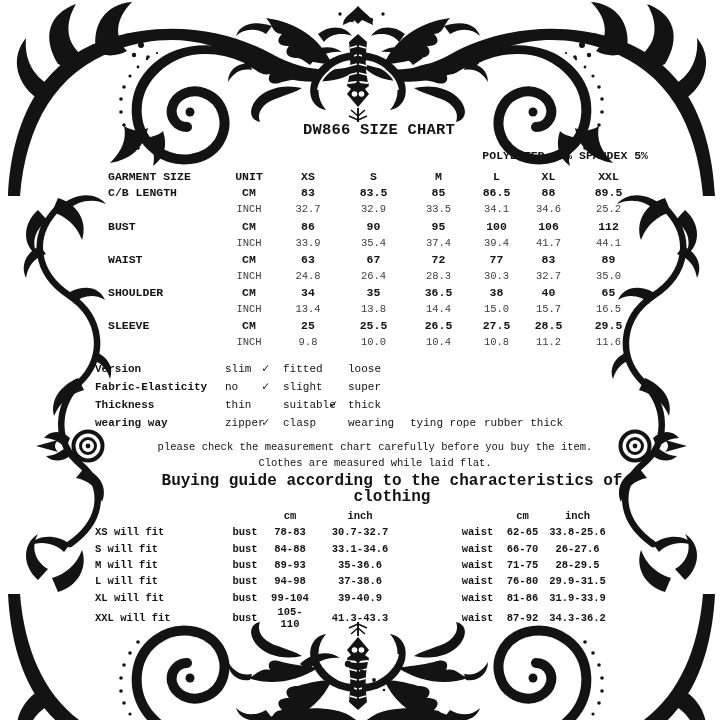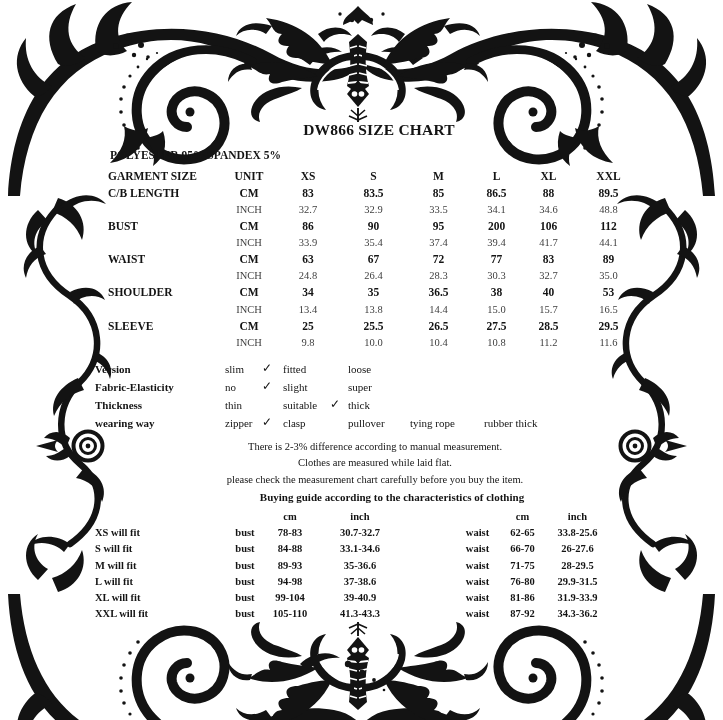"DW866 SIZE CHART" .canvas { font-family: Liberation Serif, serif -> Liberation Mono, monospace }
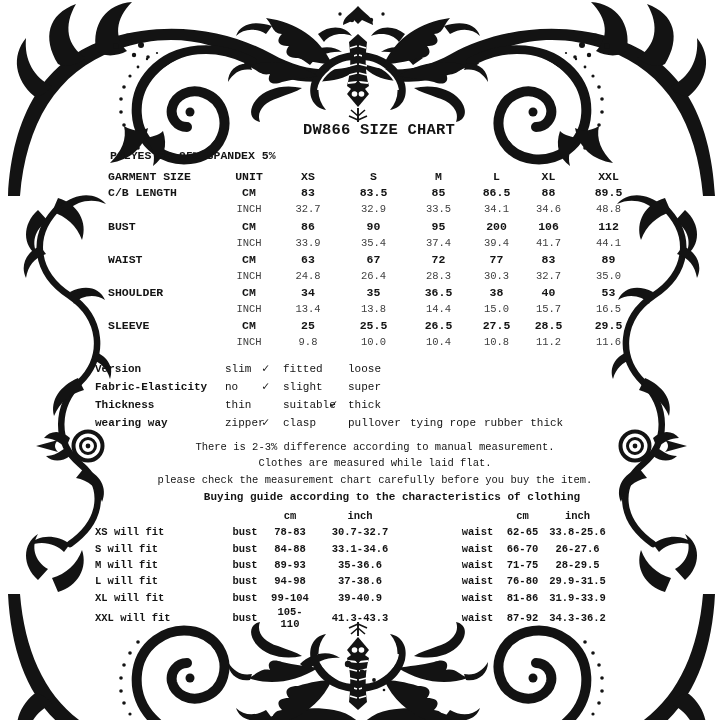"POLYESTER 95% SPANDEX 5%" .page-subtitle { text-align: left -> right }
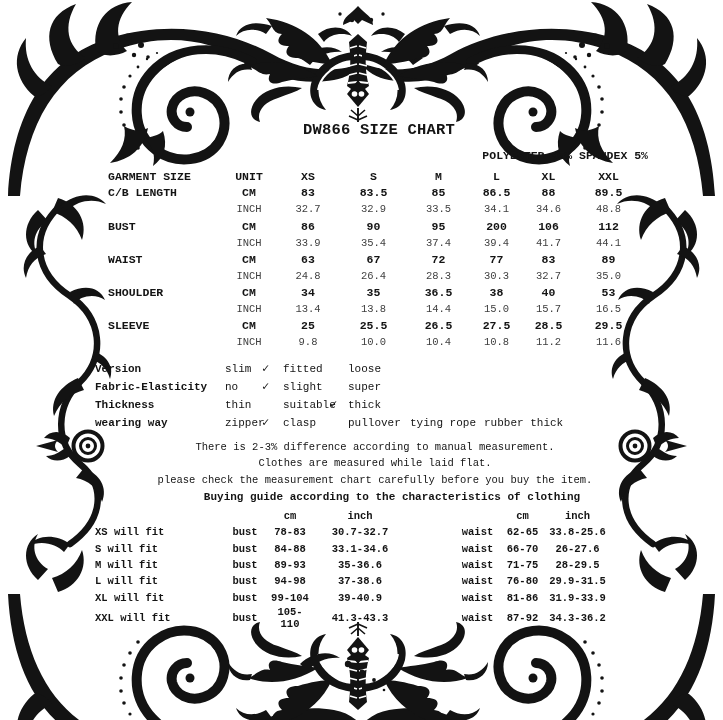"48.8" span.c { text: 48.8 -> 25.2 }
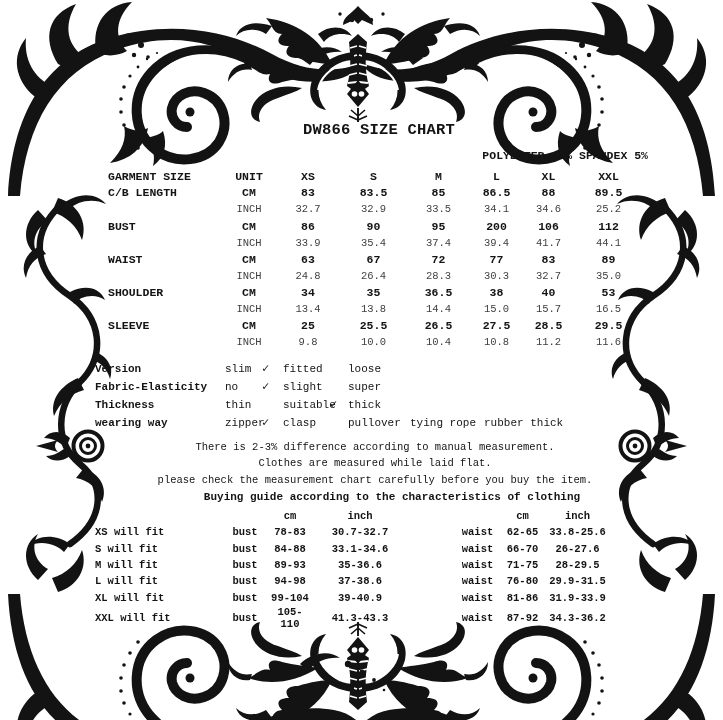"200" span.c { text: 200 -> 100 }
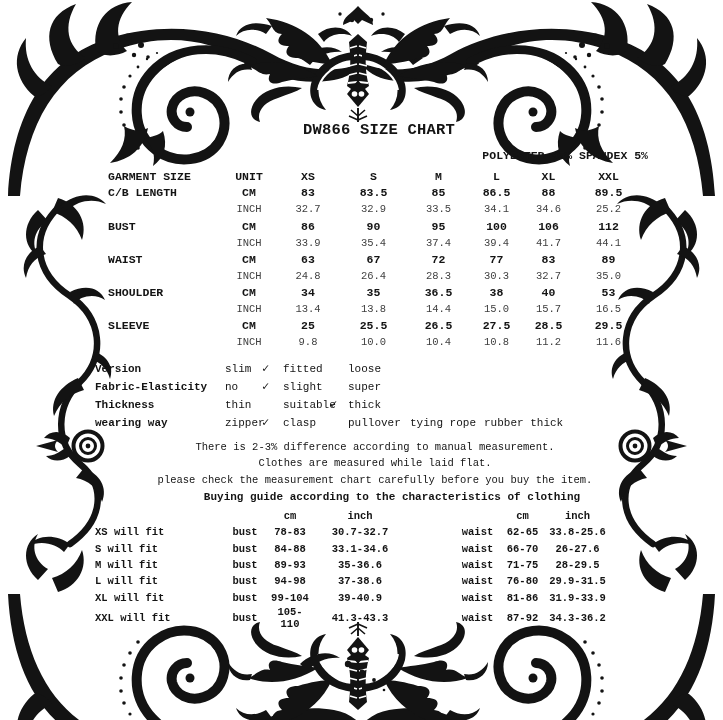"53" span.c { text: 53 -> 65 }
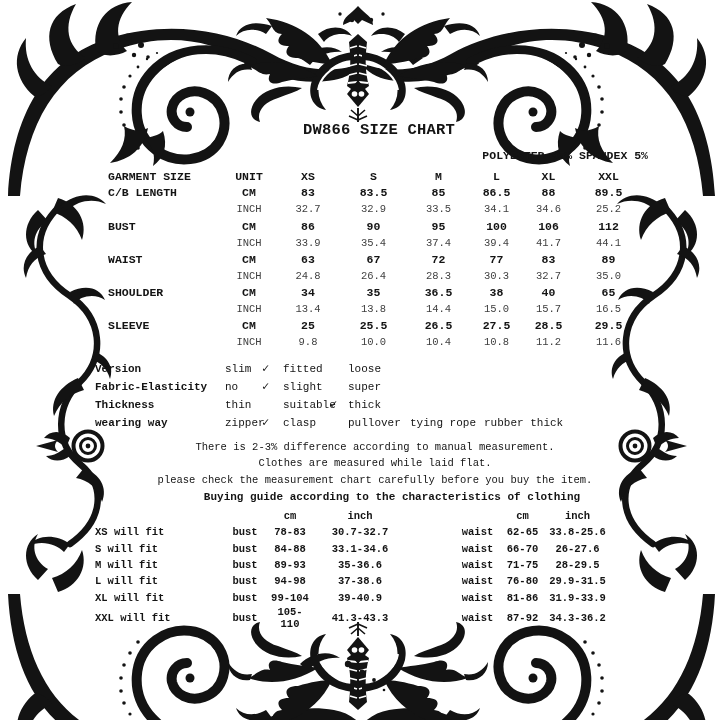"pullover" span.ac { text: pullover -> wearing }
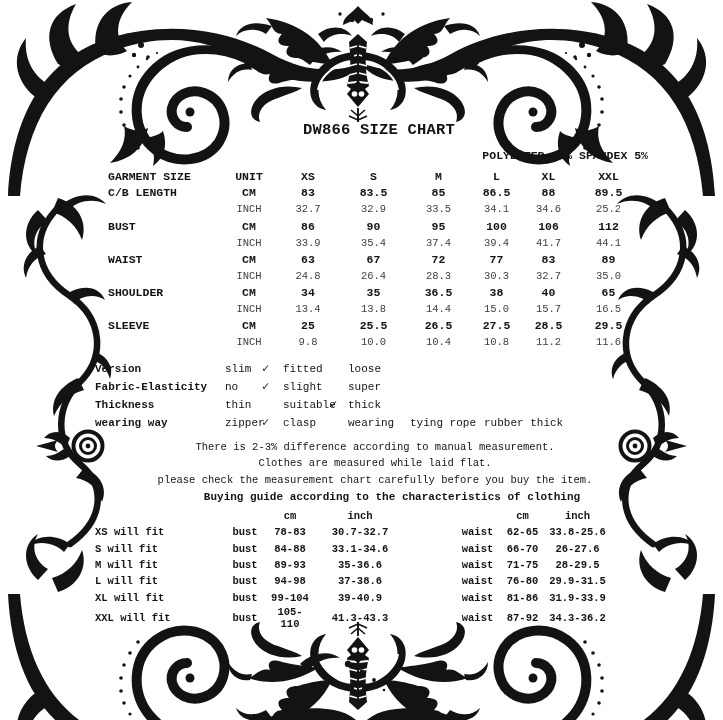"There is 2-3% difference according" div { html: <div>There is 2-3% difference according to manual measurement.</div> -> none }
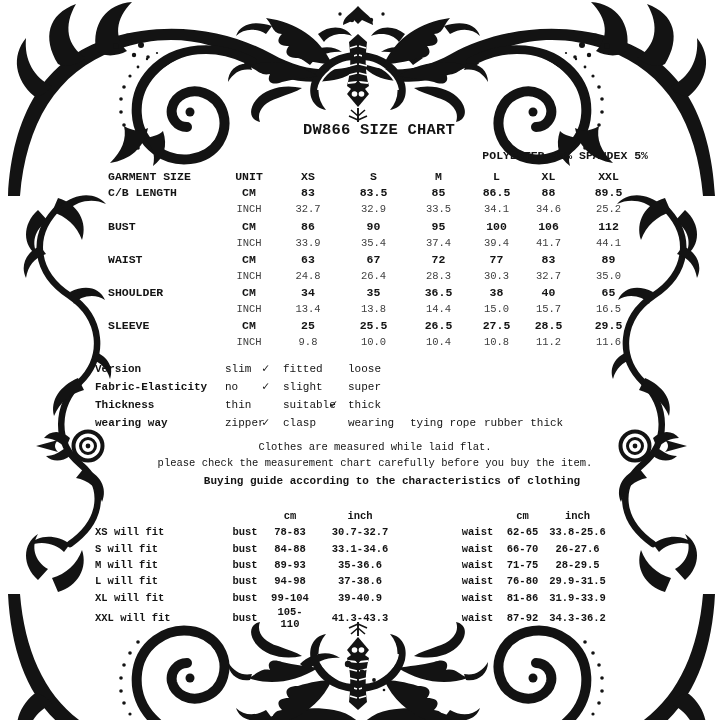"Clothes are measured while laid" div { order: before "please check the measurement chart" -> after "please check the measurement chart" }
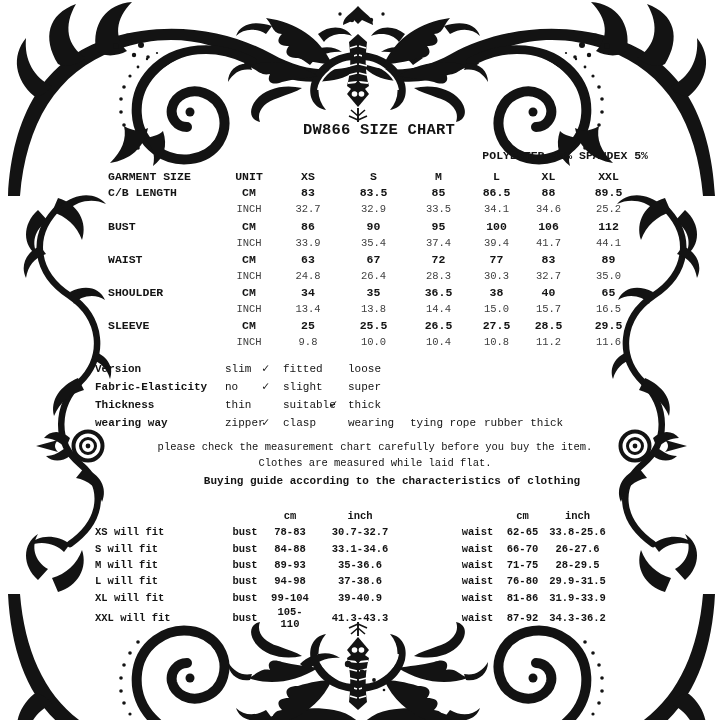"Buying guide according to the" .notes .heading { font-size: 11px -> 16px }
